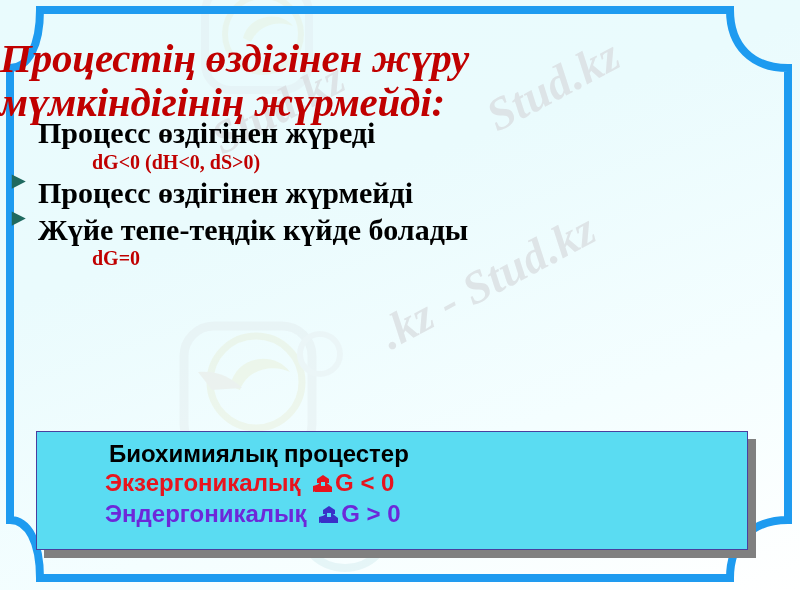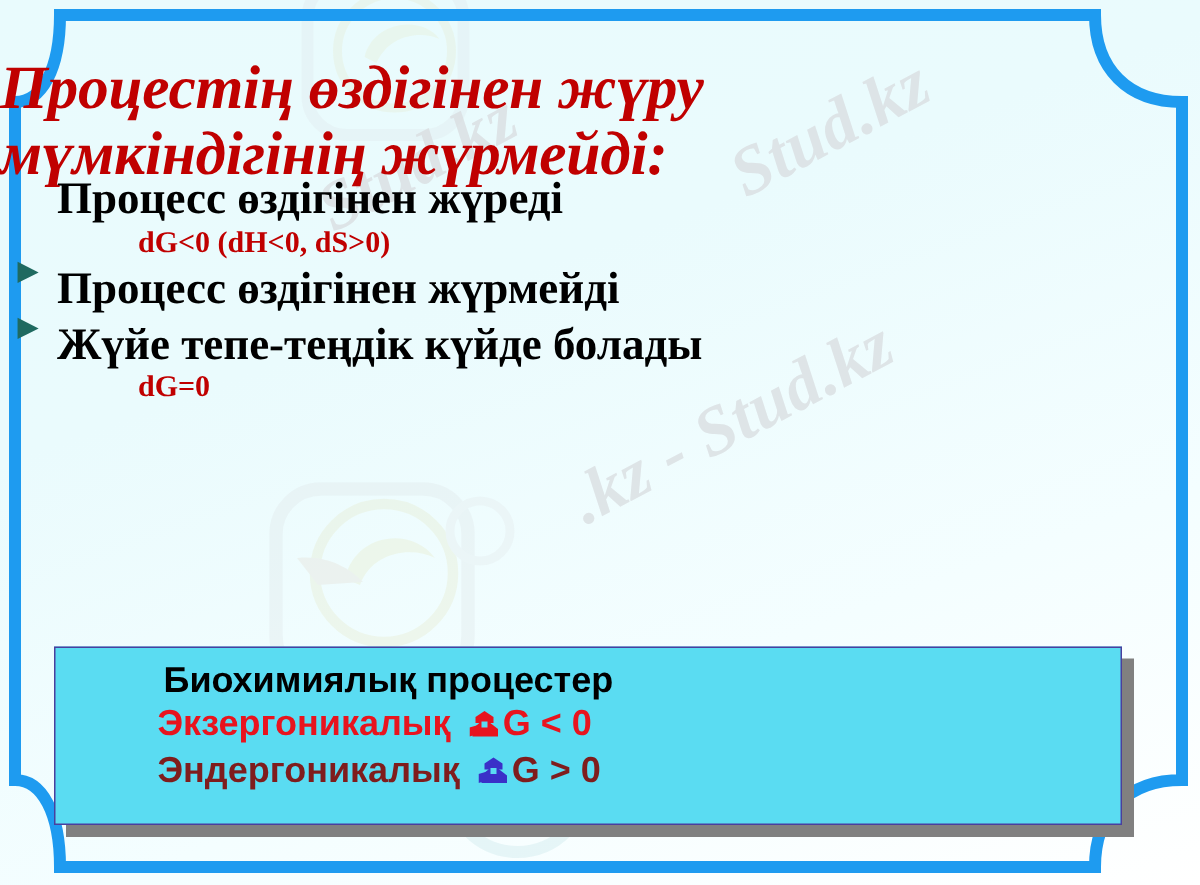"Эндергоникалық G > 0" .box-row.endergonic { color: #7f1d1d -> #6d28d9 }
